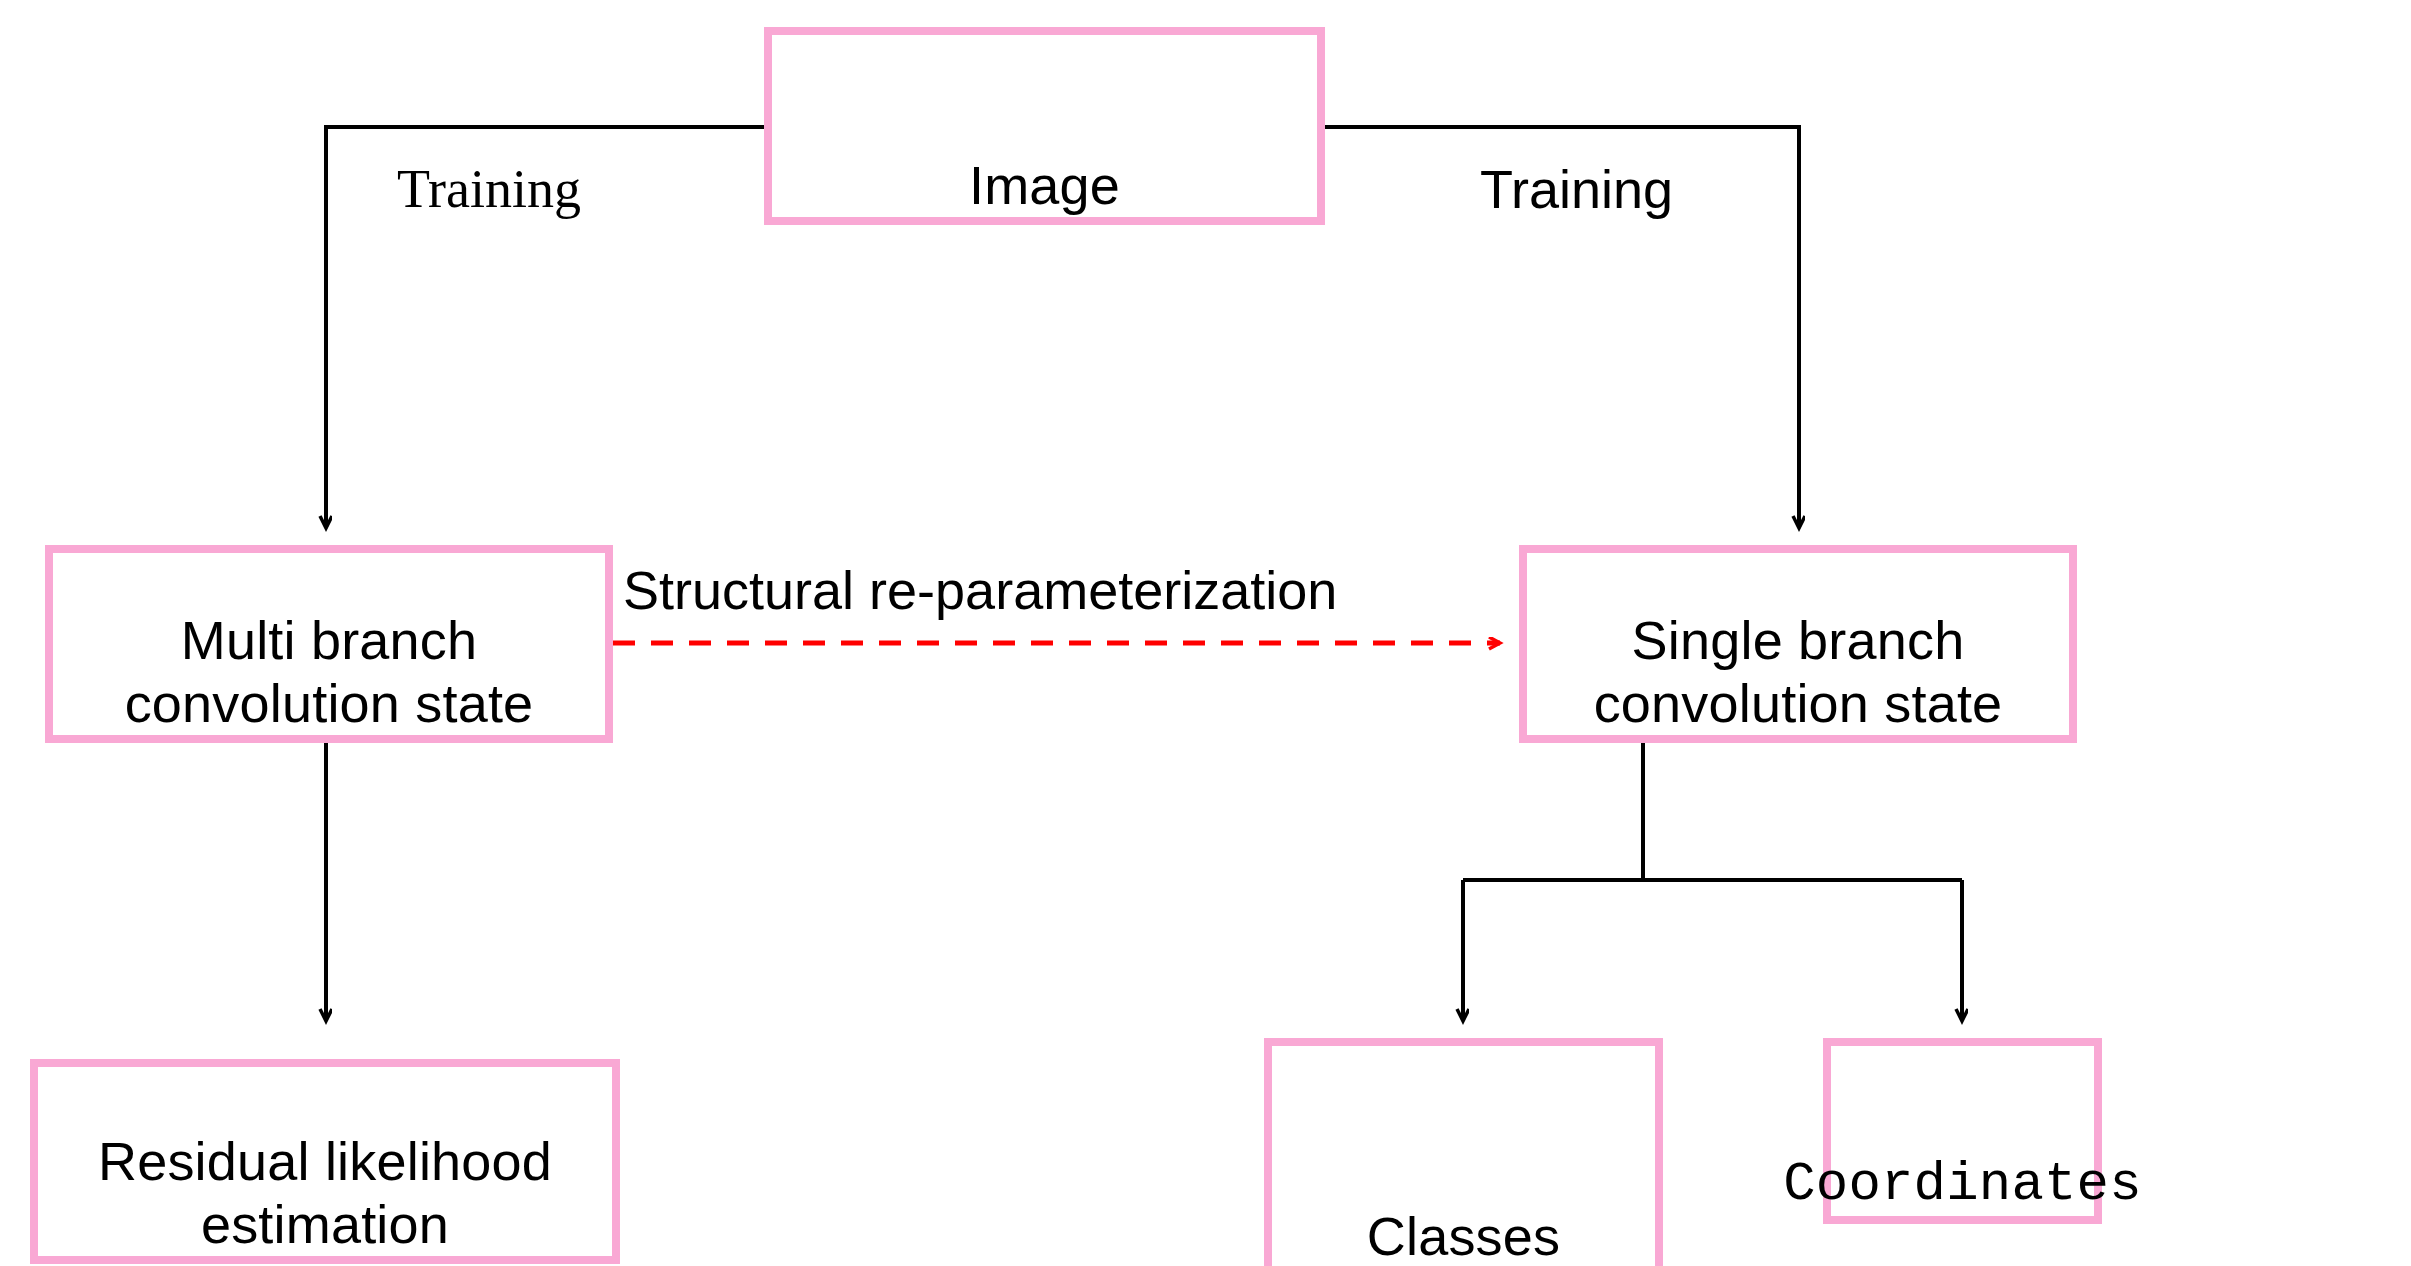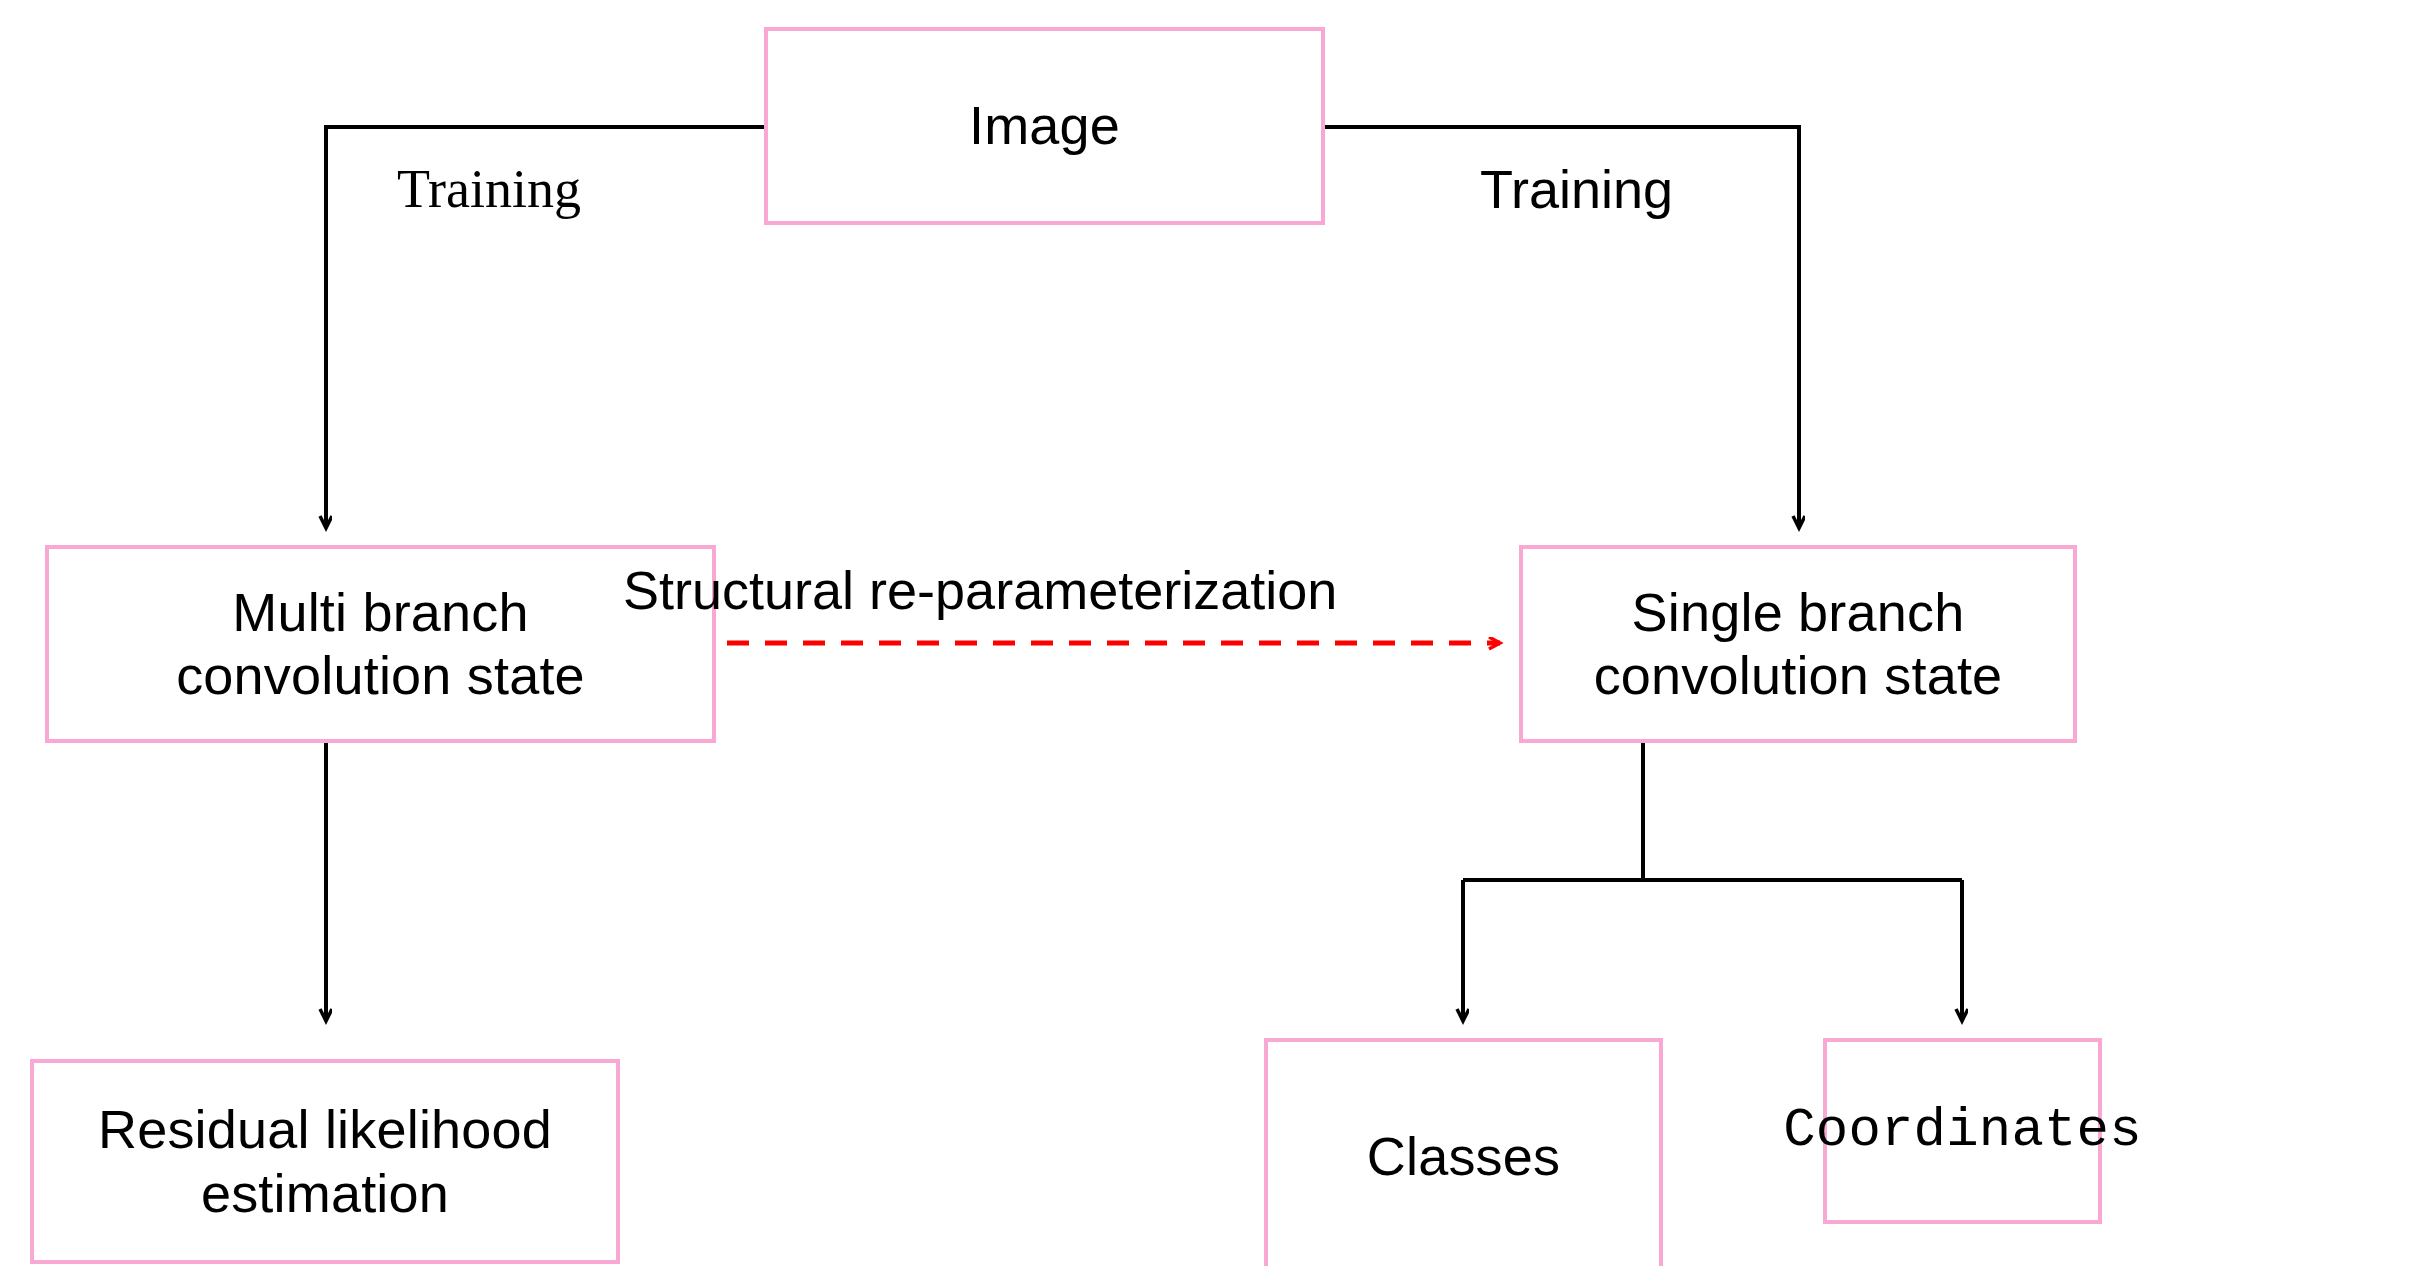"Image" .node { align-items: center -> flex-end; border: 4px solid #f9a8d4 -> 8px solid #f9a8d4 }
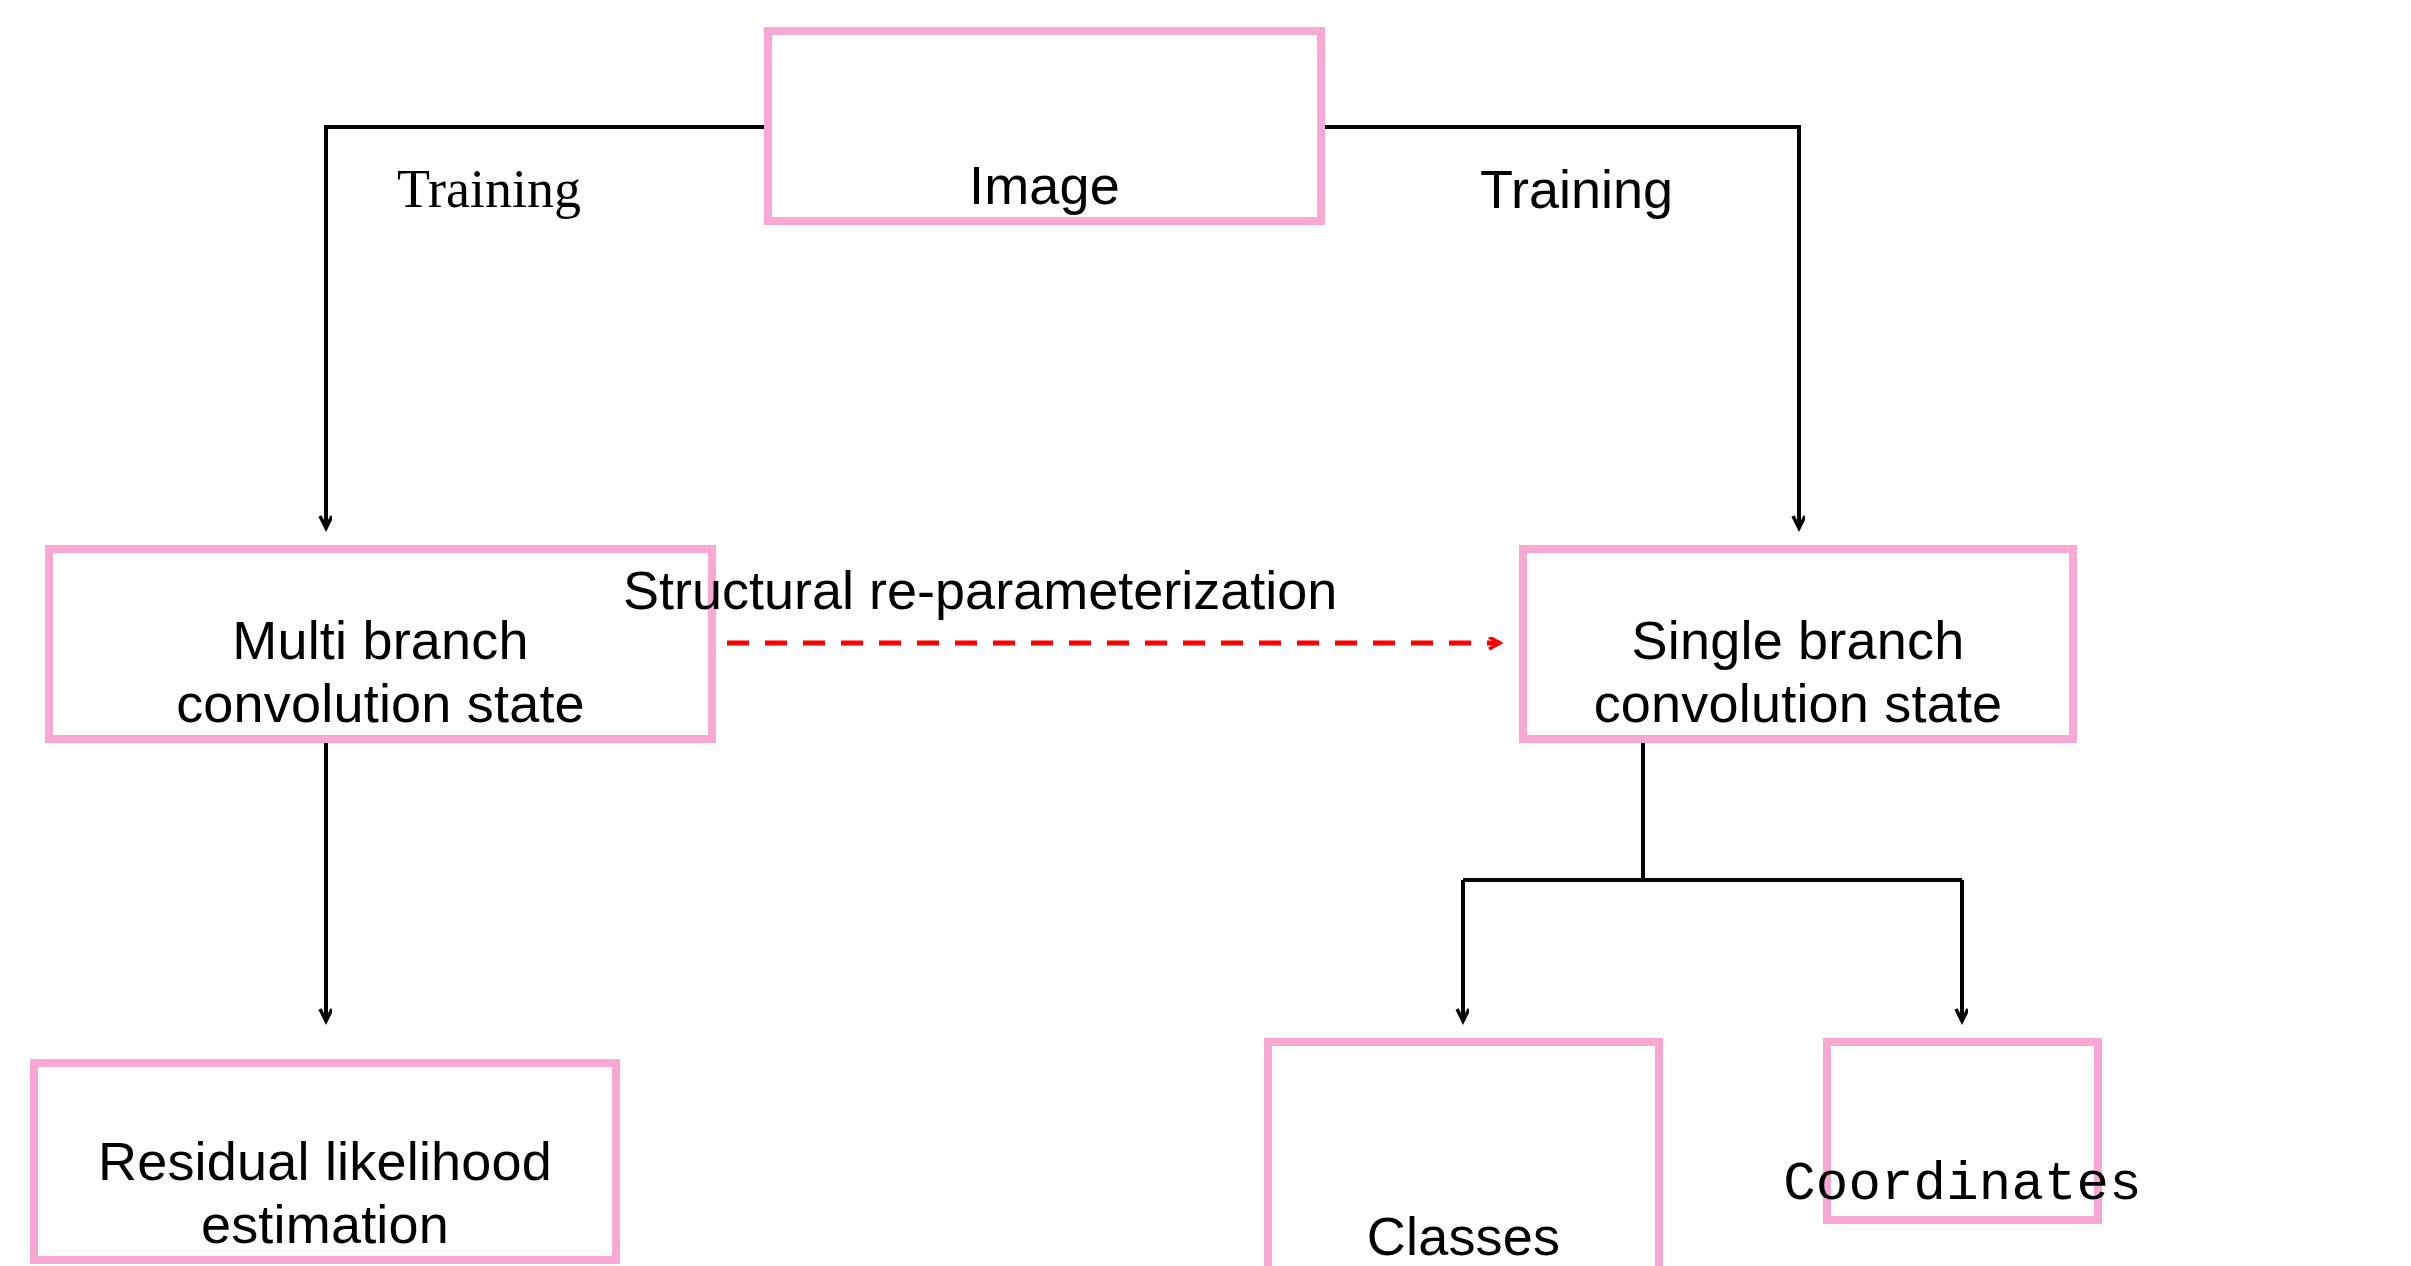"Multi branch" #node-multi { width: 671px -> 568px }
